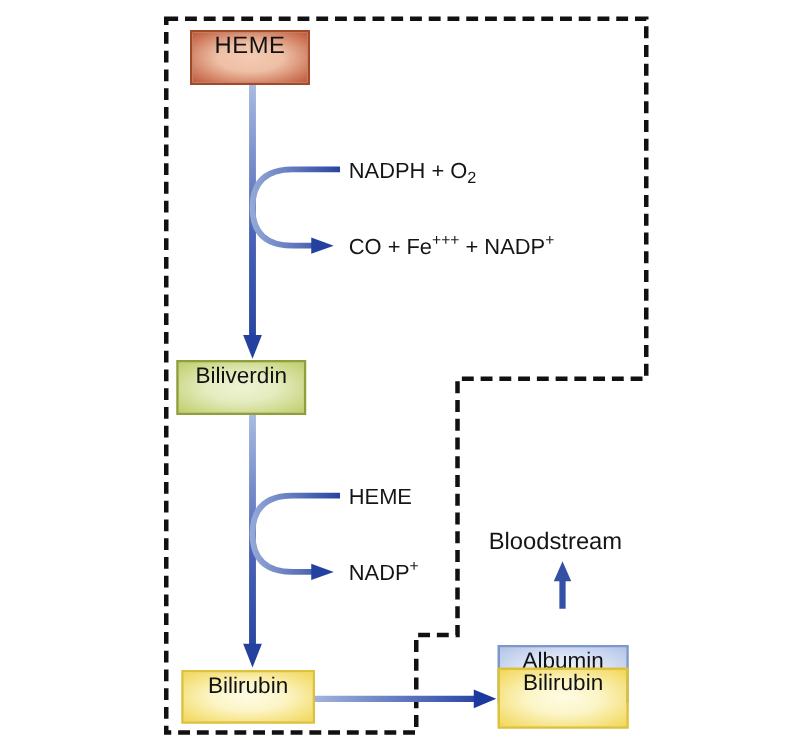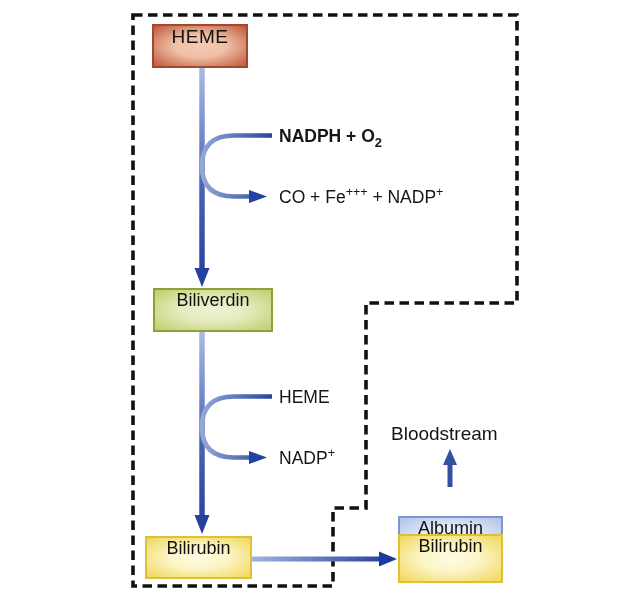"NADPH + O2" .lbl-r1in { font-weight: bold -> none }
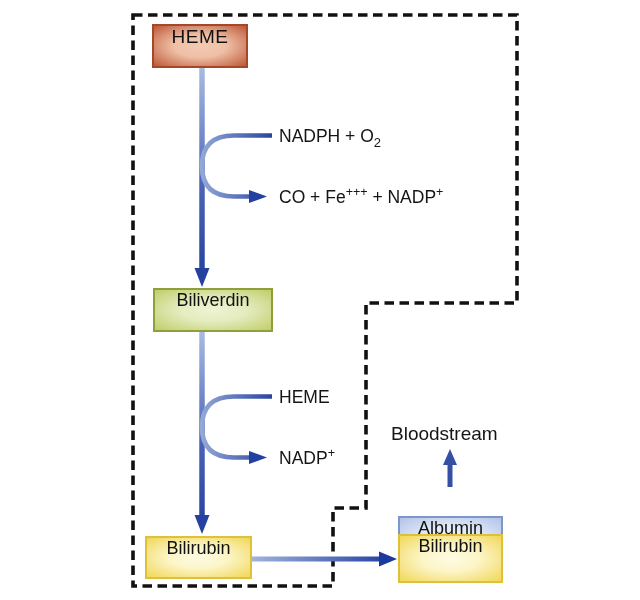"Biliverdin" .node-biliverdin { left: 153px -> 141px; width: 120px -> 104px }
